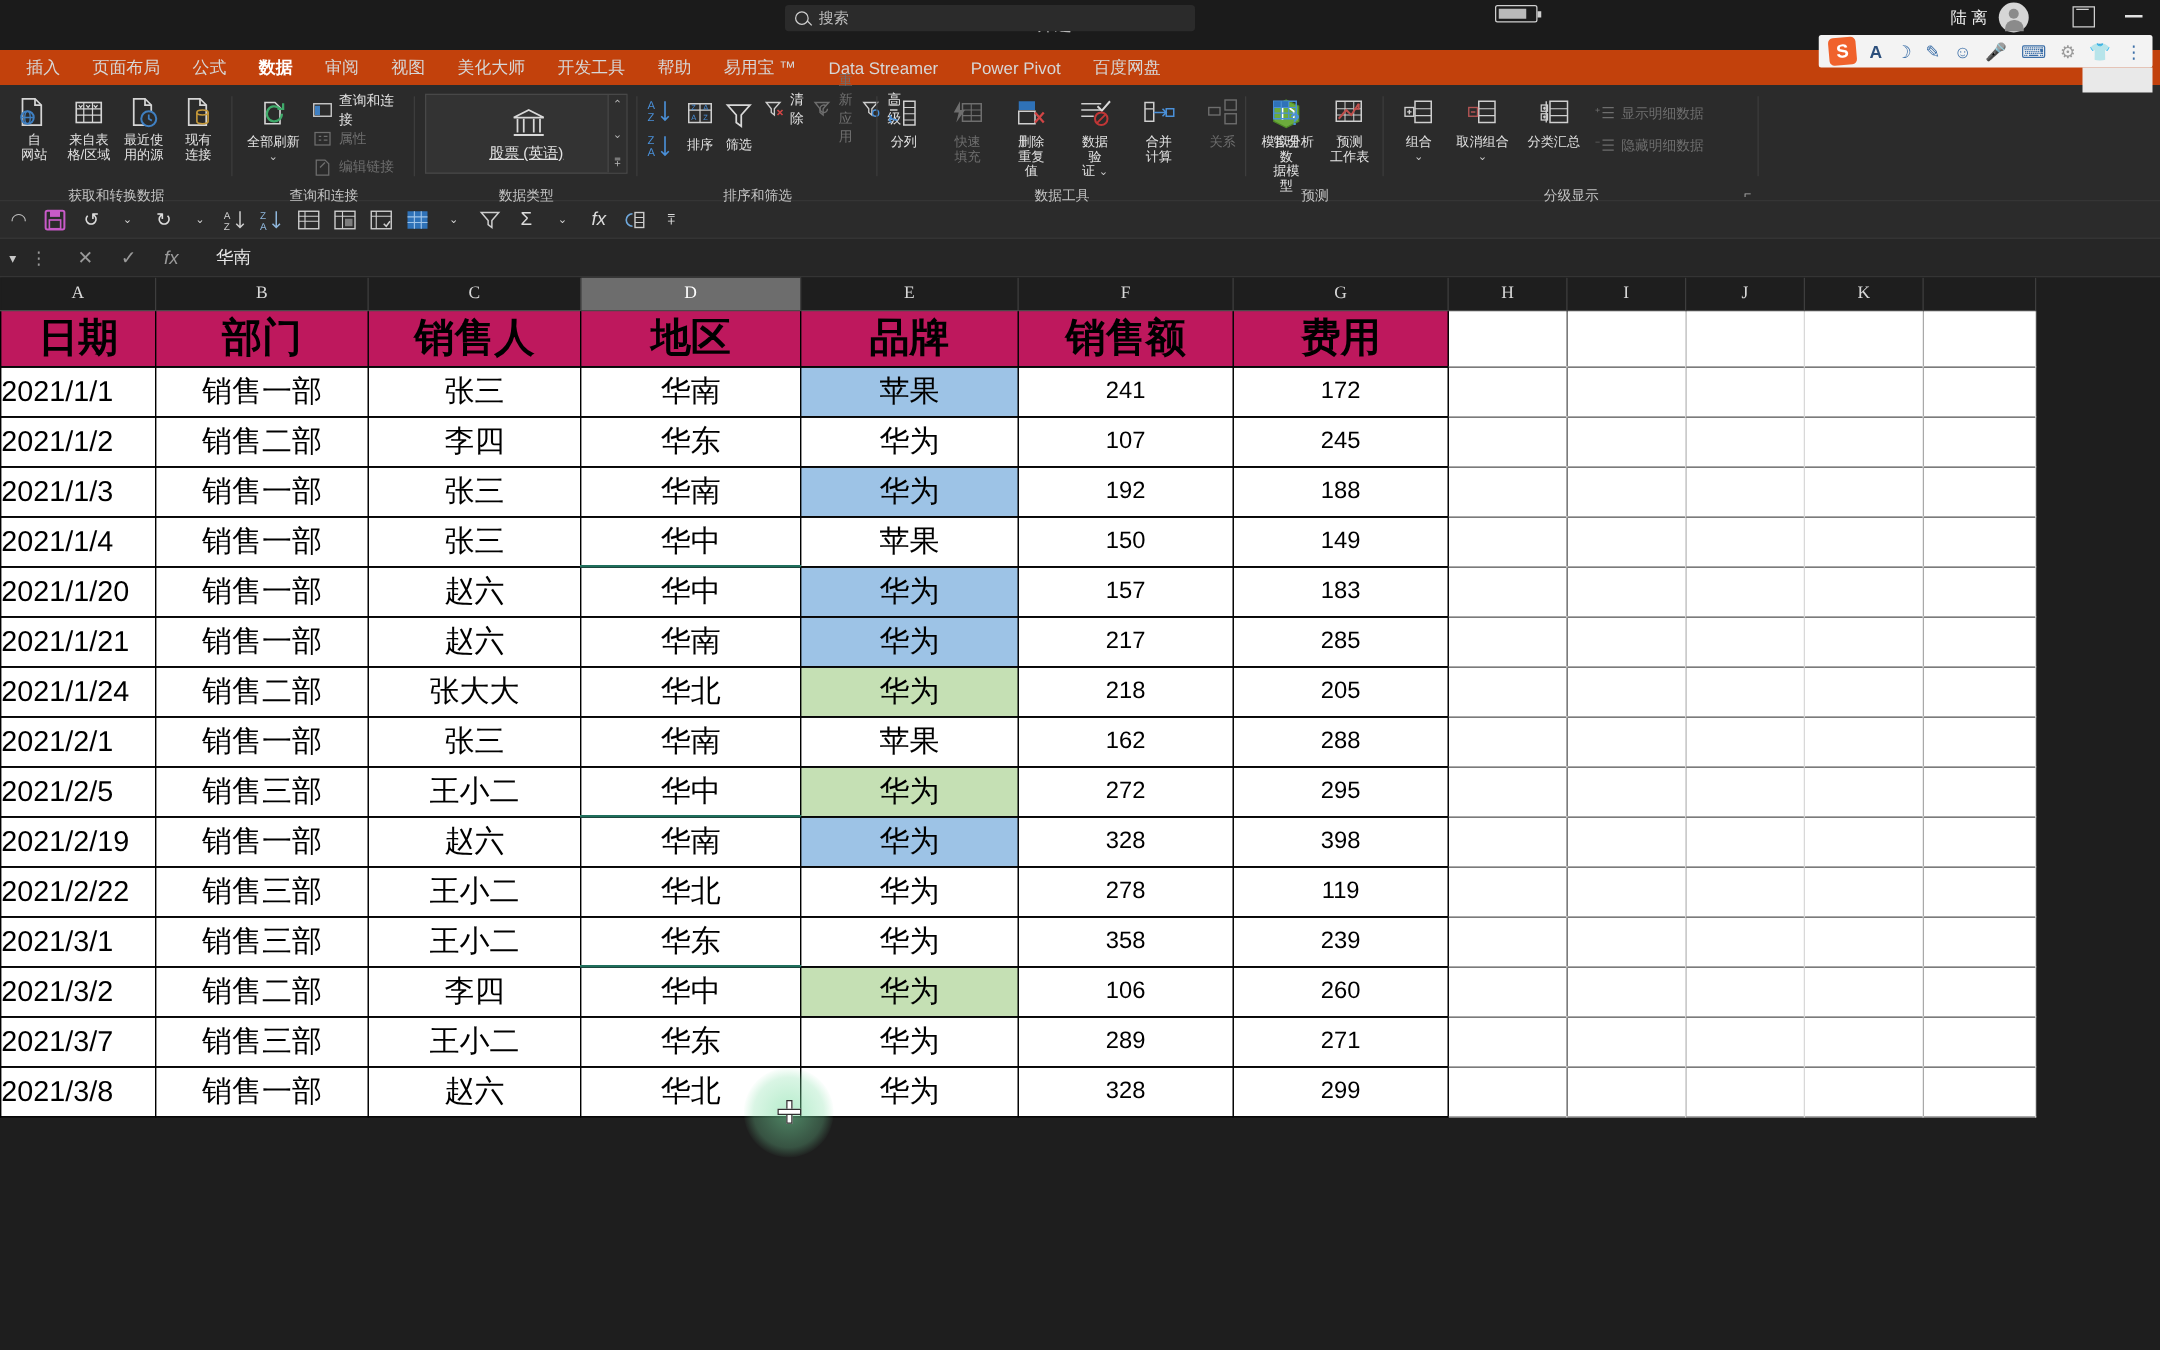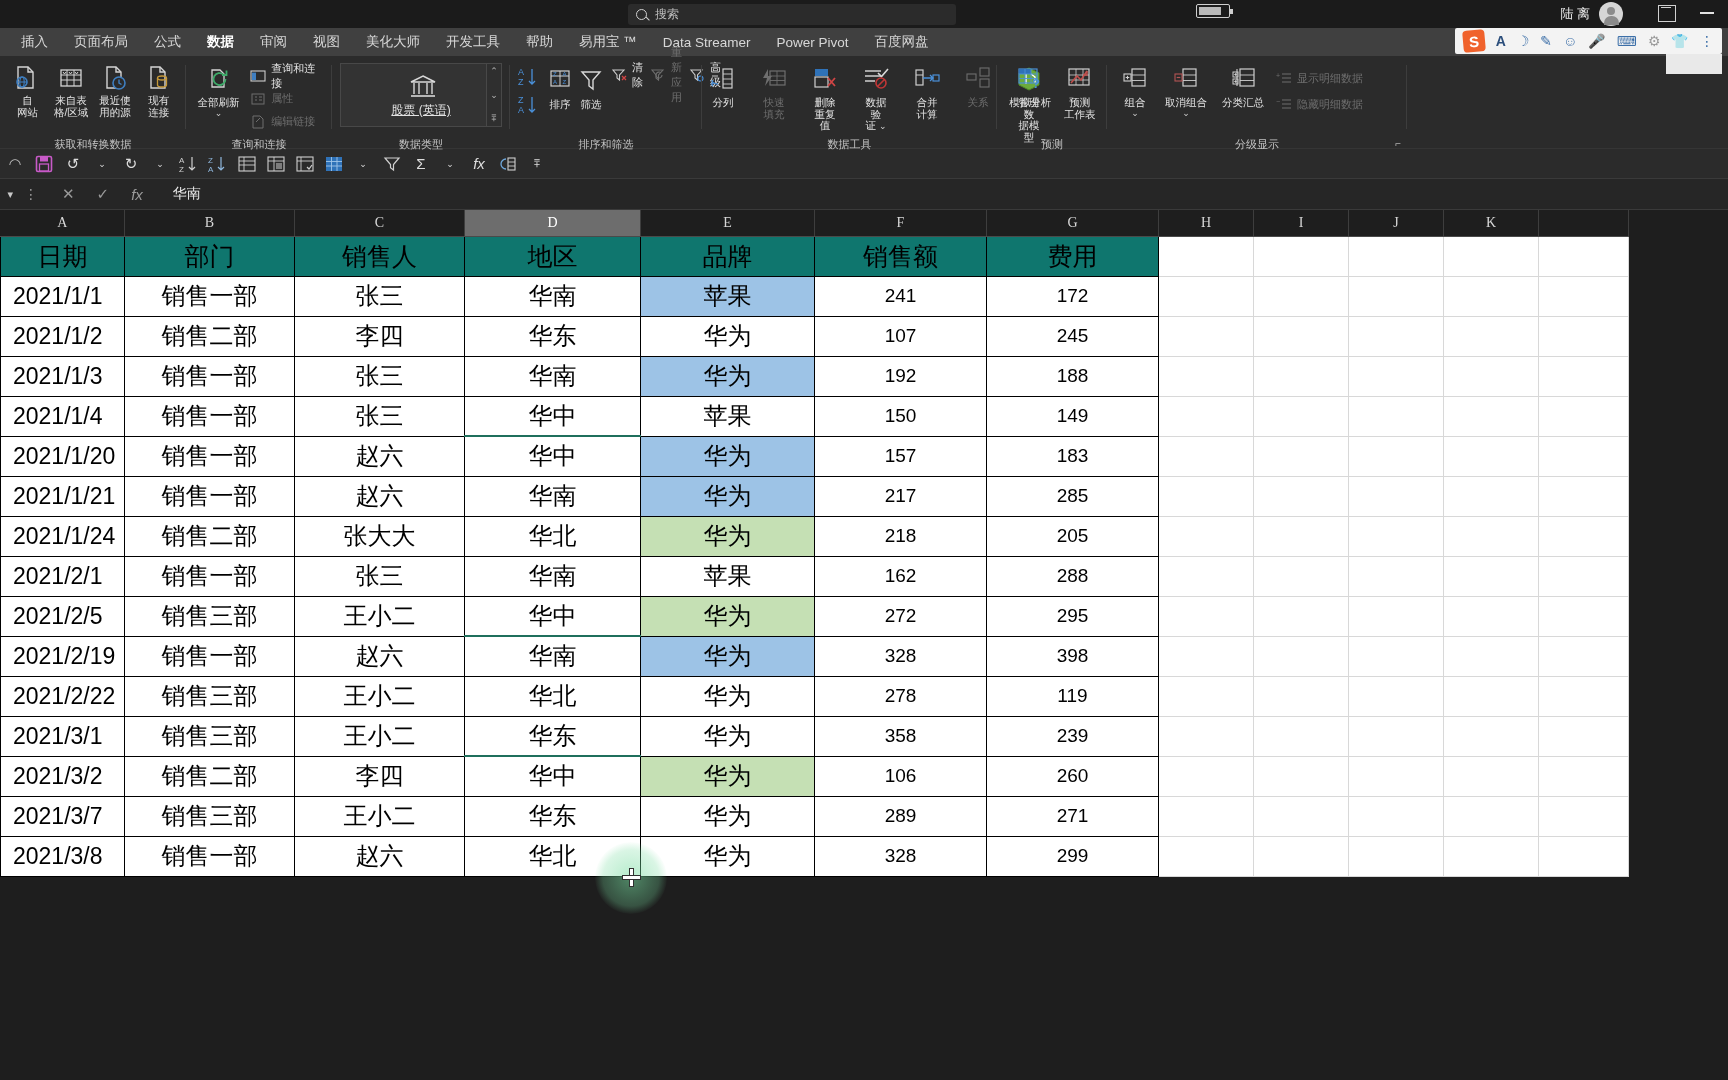"搜索" .titlebar { height: 28px -> 40px }
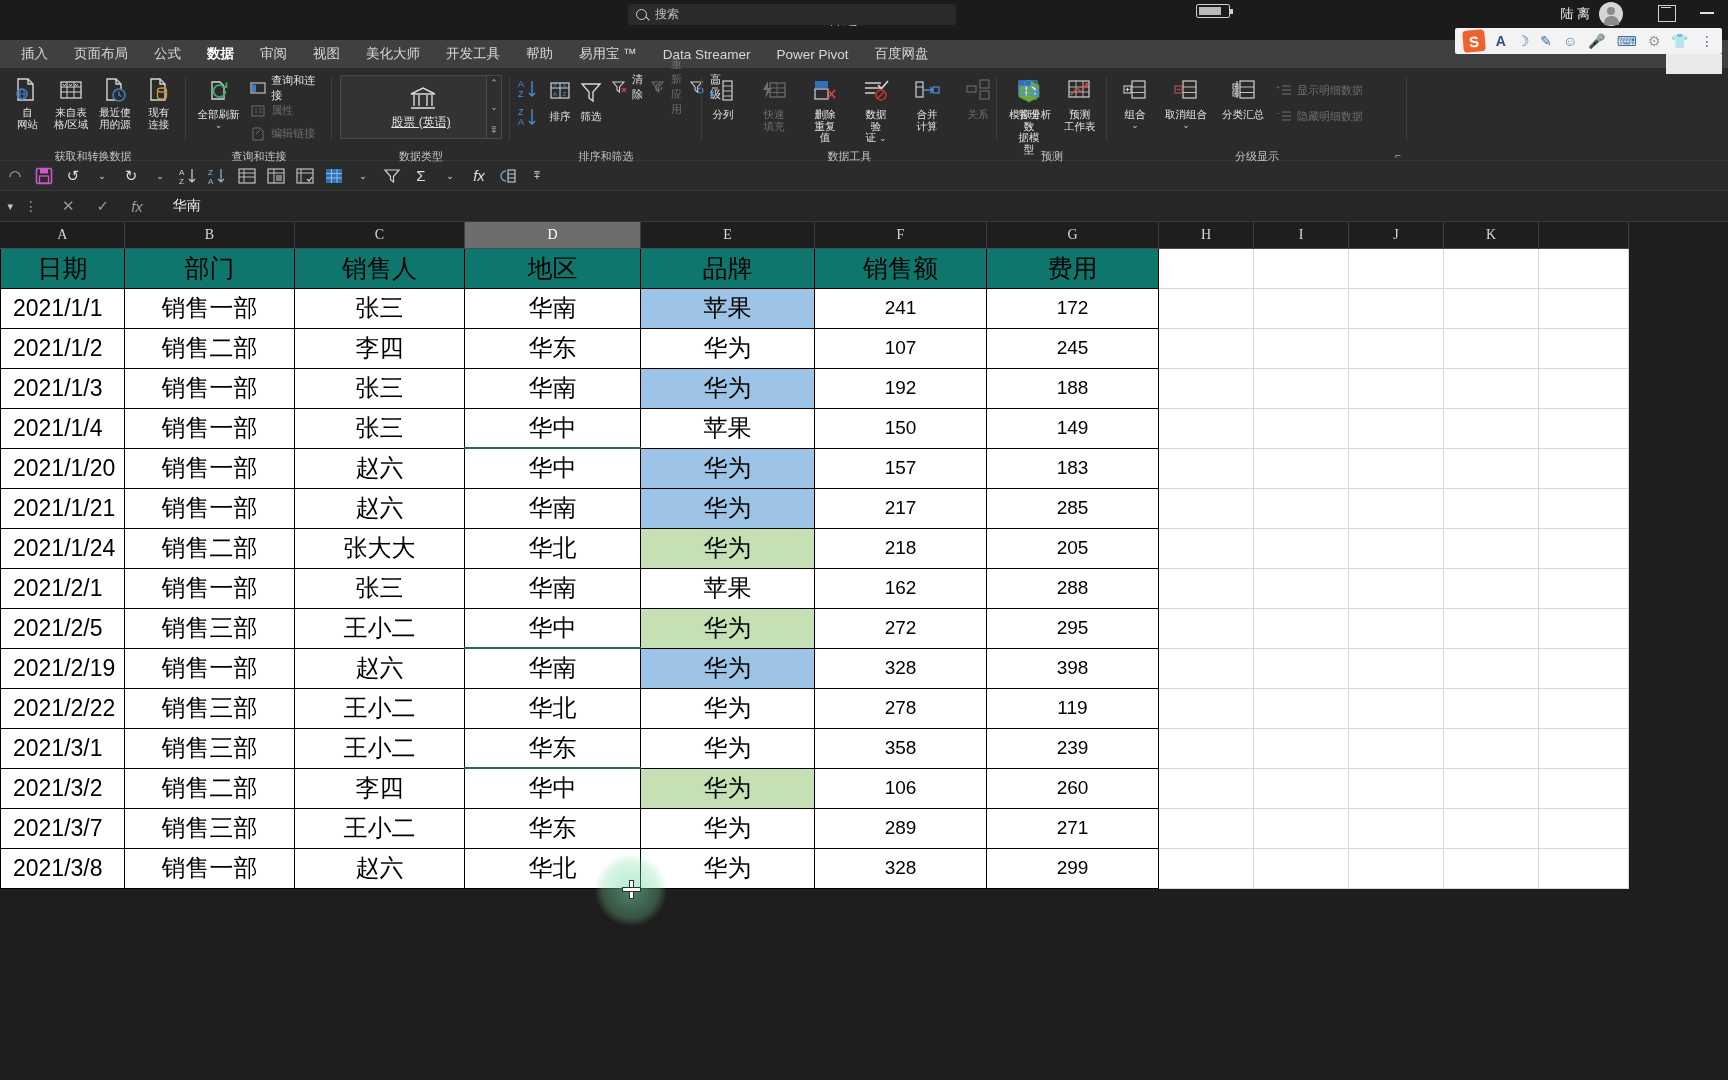"插入" .tabbar { background: #404040 -> #c2410c }
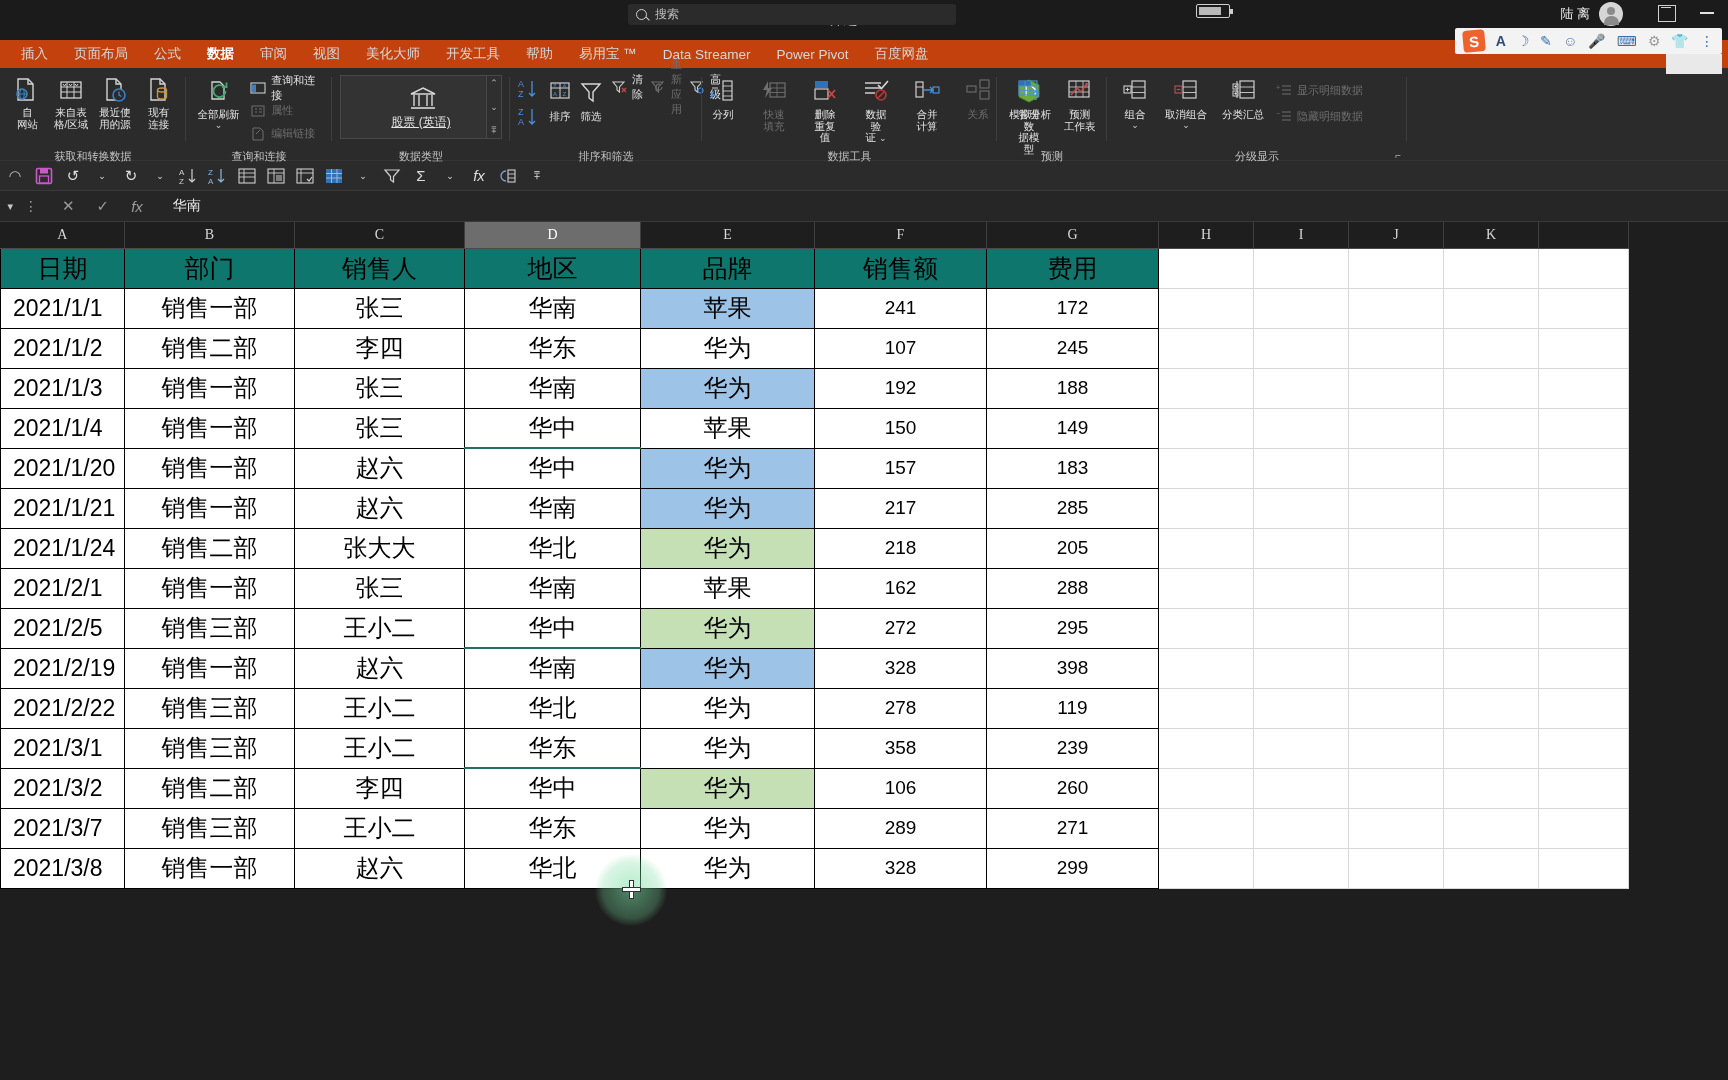"日期" .cell.hdr { background: #0f766e -> #be185d; font-size: 25px -> 32px; font-weight: none -> bold }
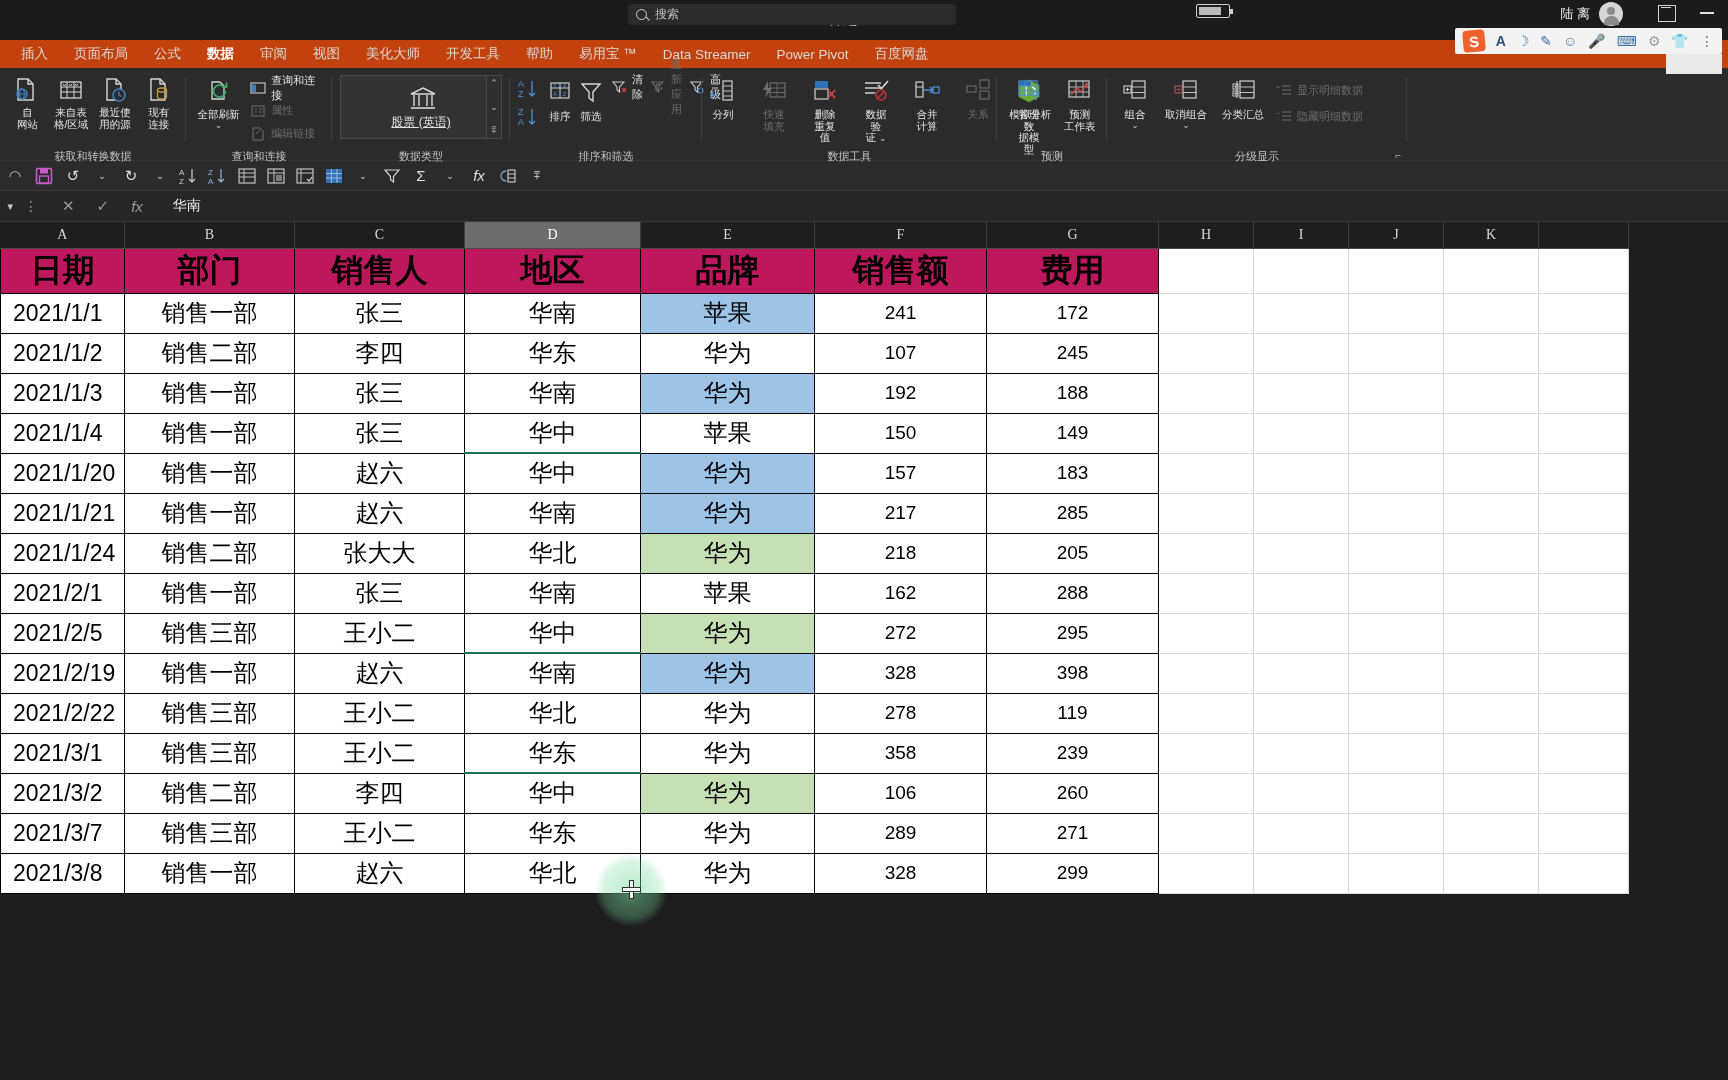"2021/1/1" .cell.date { padding-left: 12px -> 0px }
